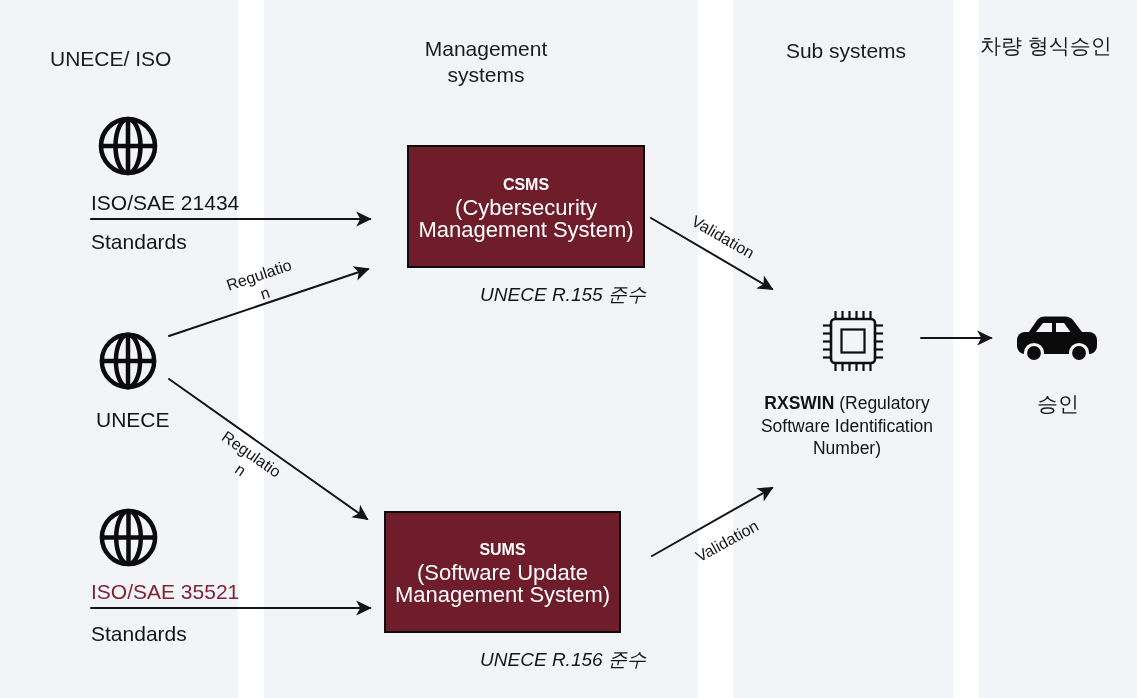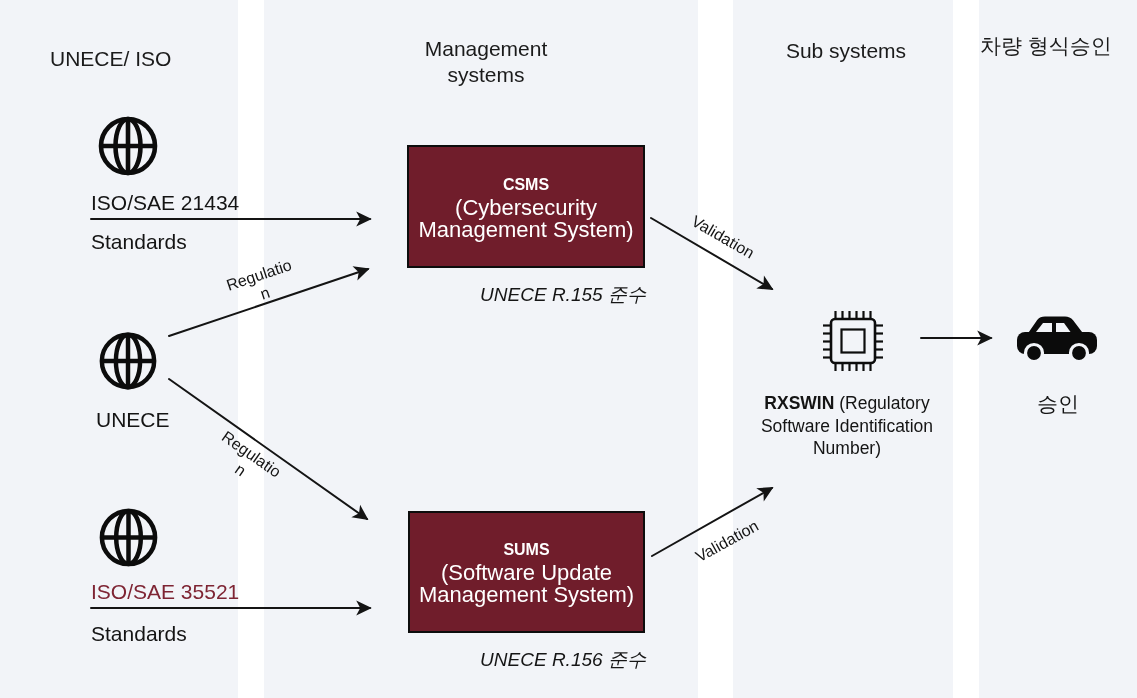"SUMS" div.mbox { left: 408px -> 384px }
